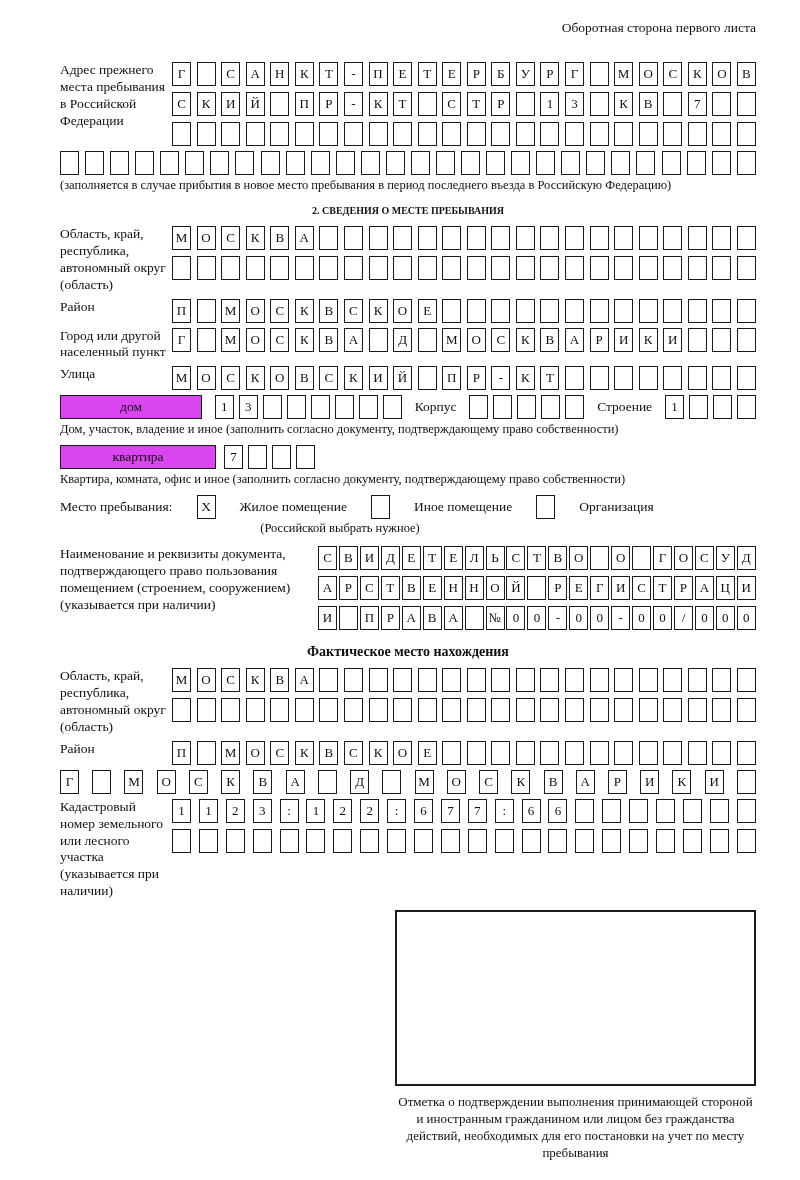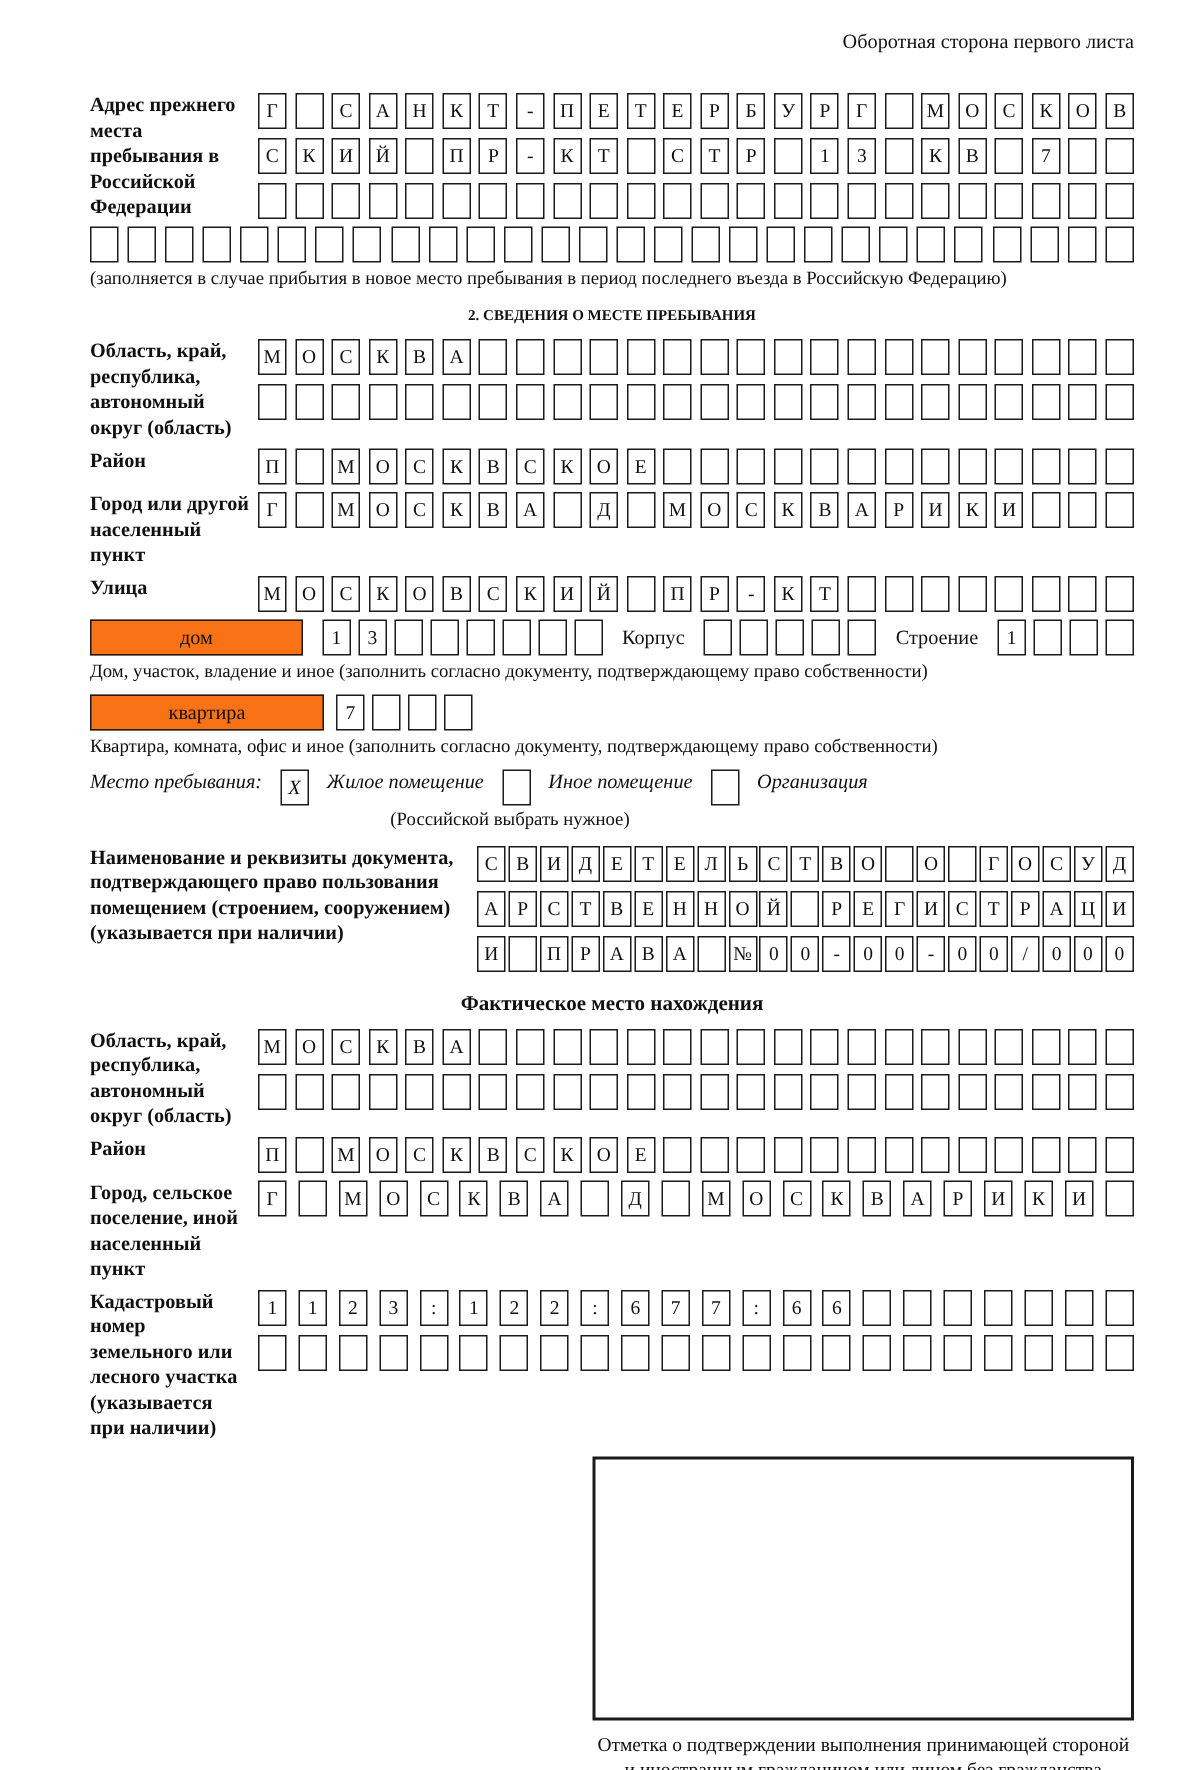"Адрес прежнего места пребывания в" .flabel { font-weight: bold -> none }
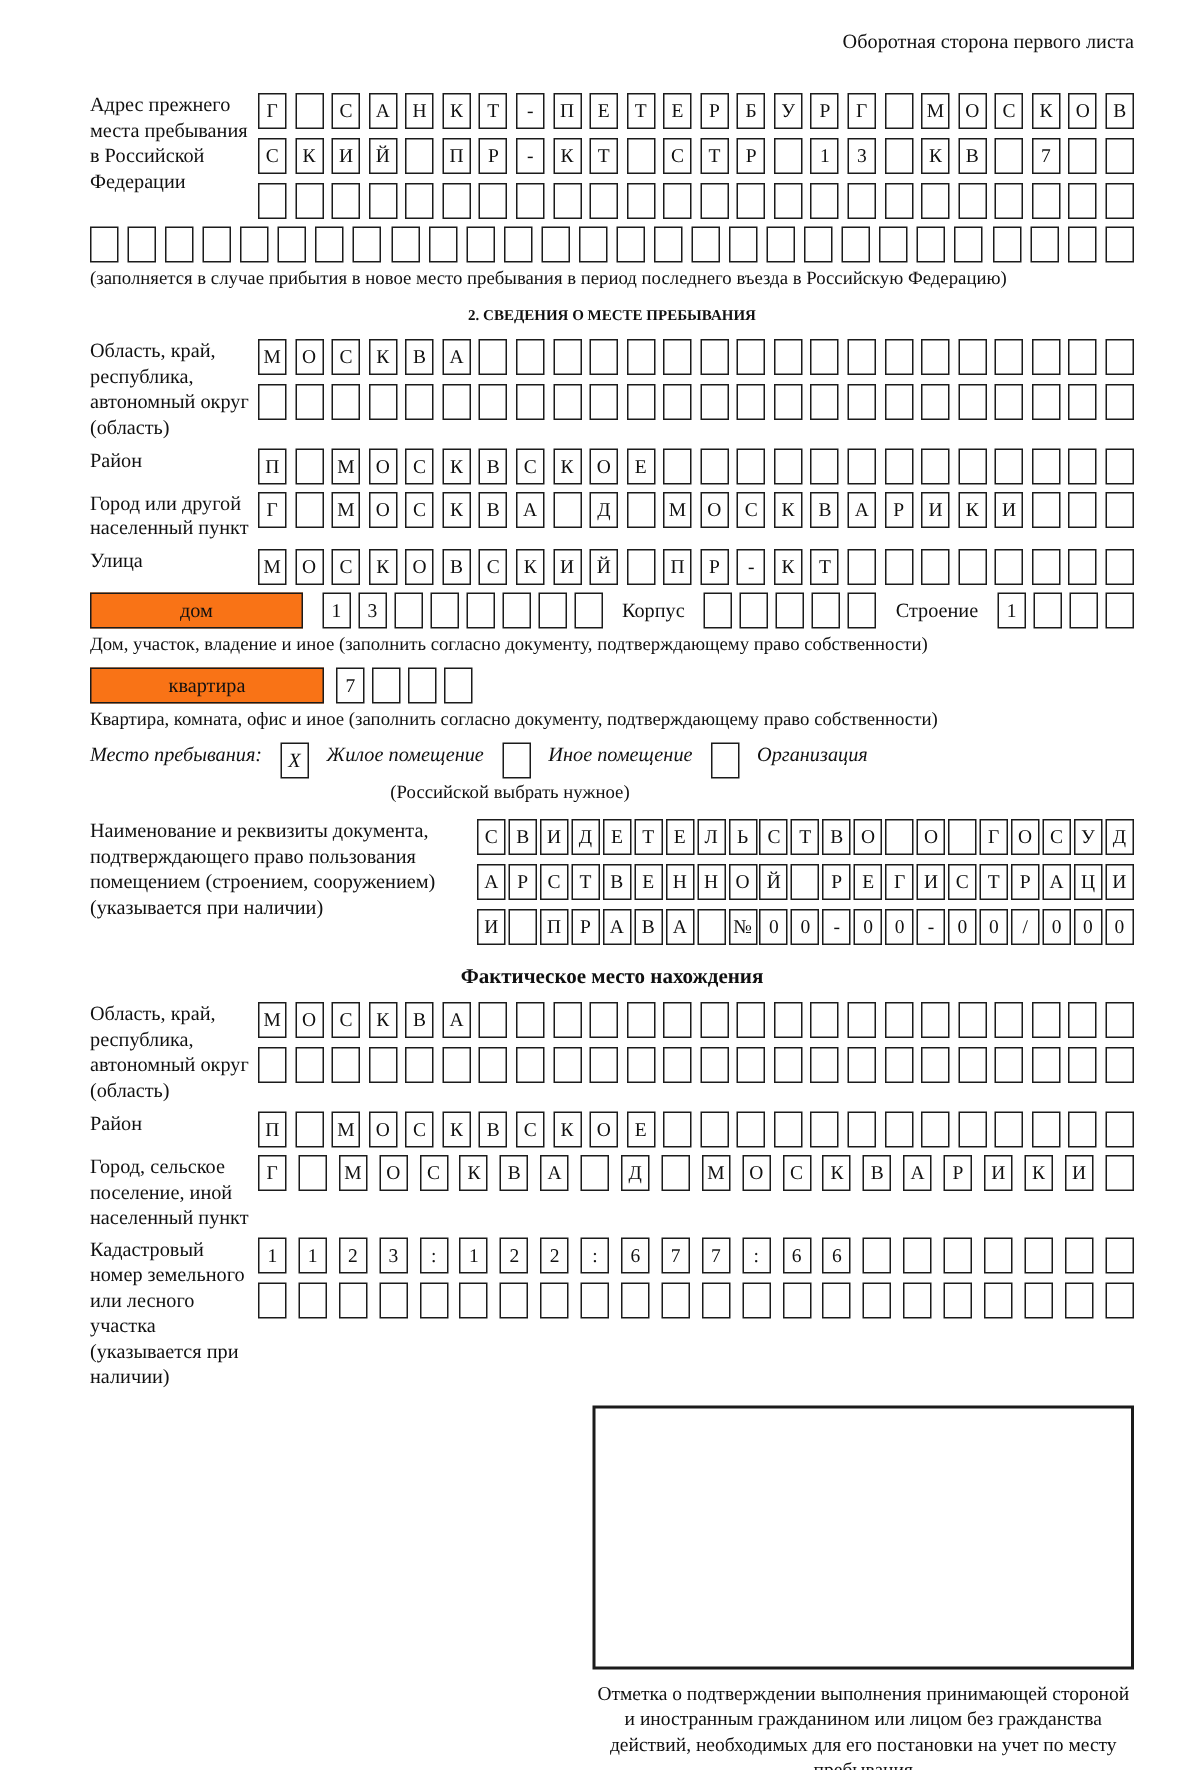"дом" .widebox { background: #f97316 -> #d946ef }
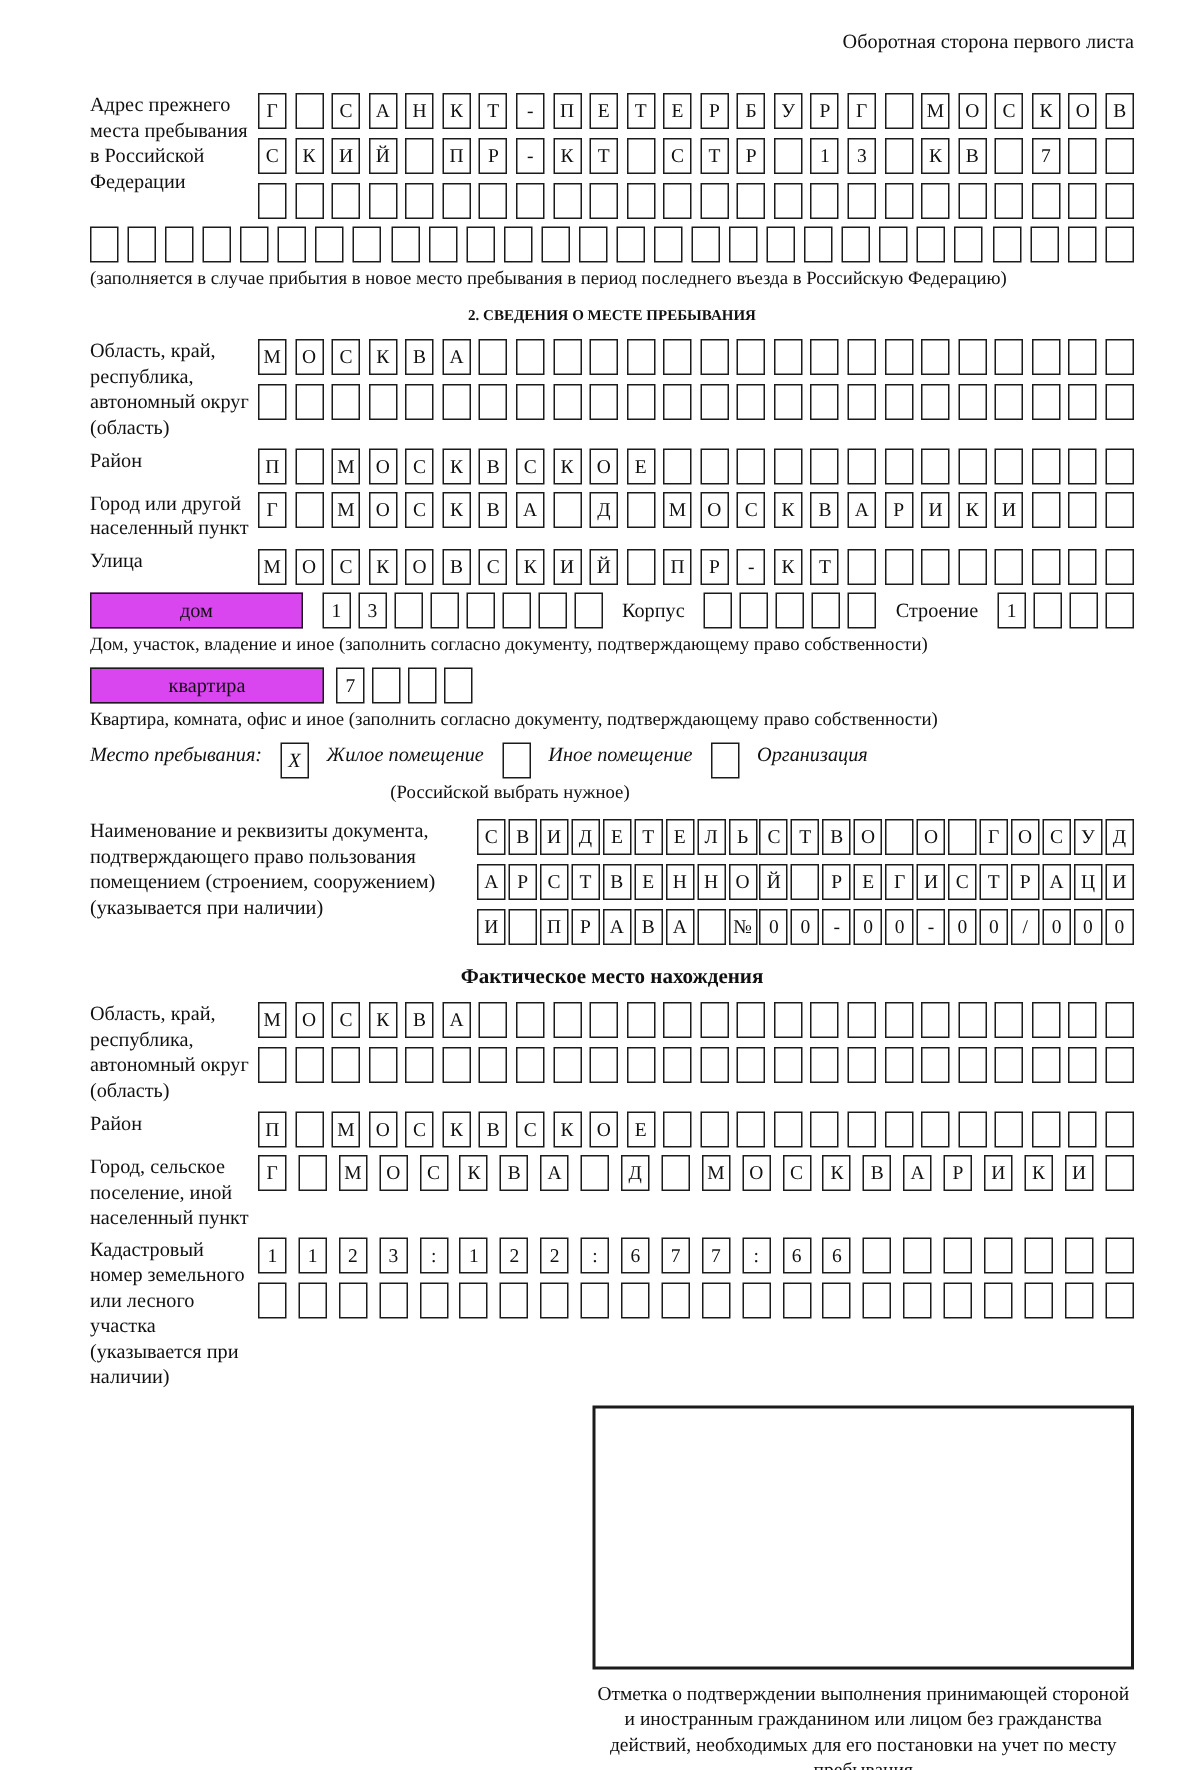"Место пребывания:" .mestorow { align-items: flex-start -> center; font-style: italic -> none; gap: 12px -> 24px }
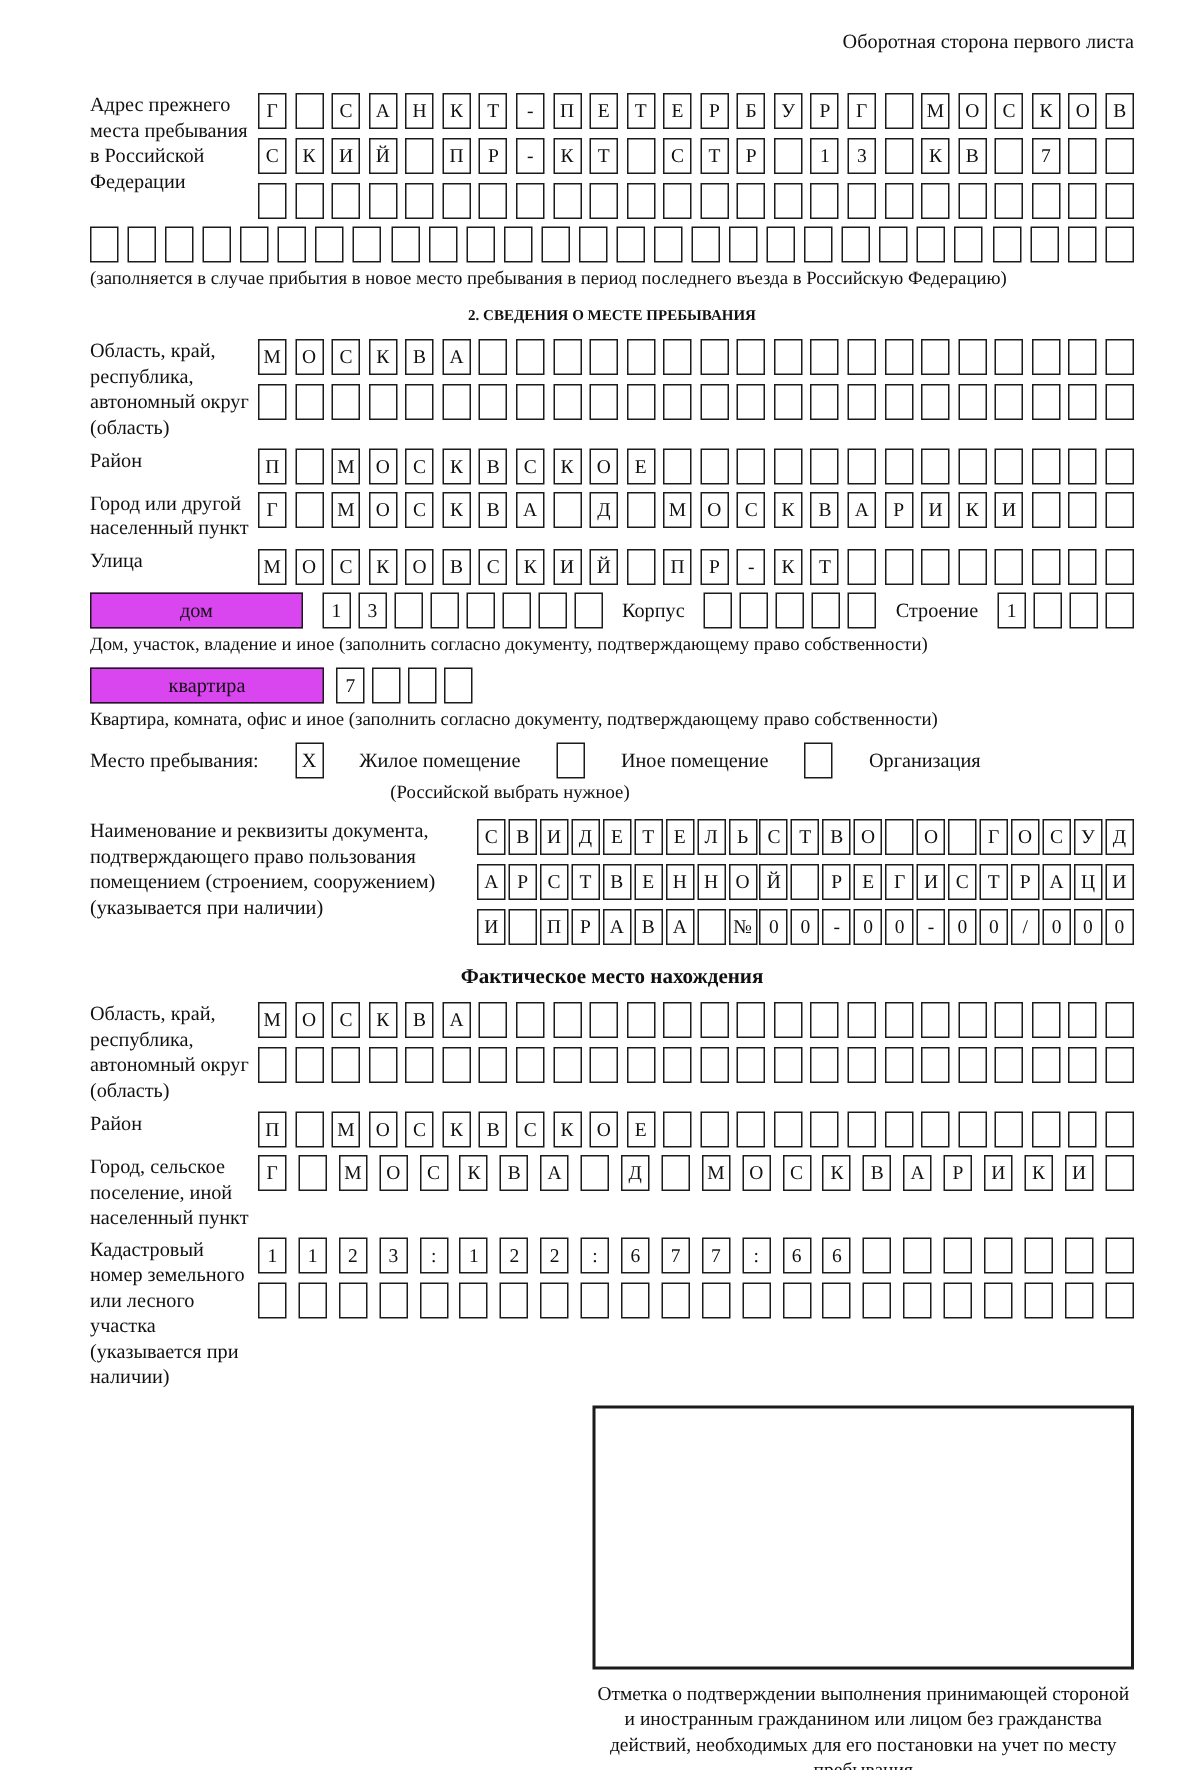"Город, сельское поселение, иной" div.flabel { html: <div>Город, сельское поселение, иной населенный пункт</div> -> none }
